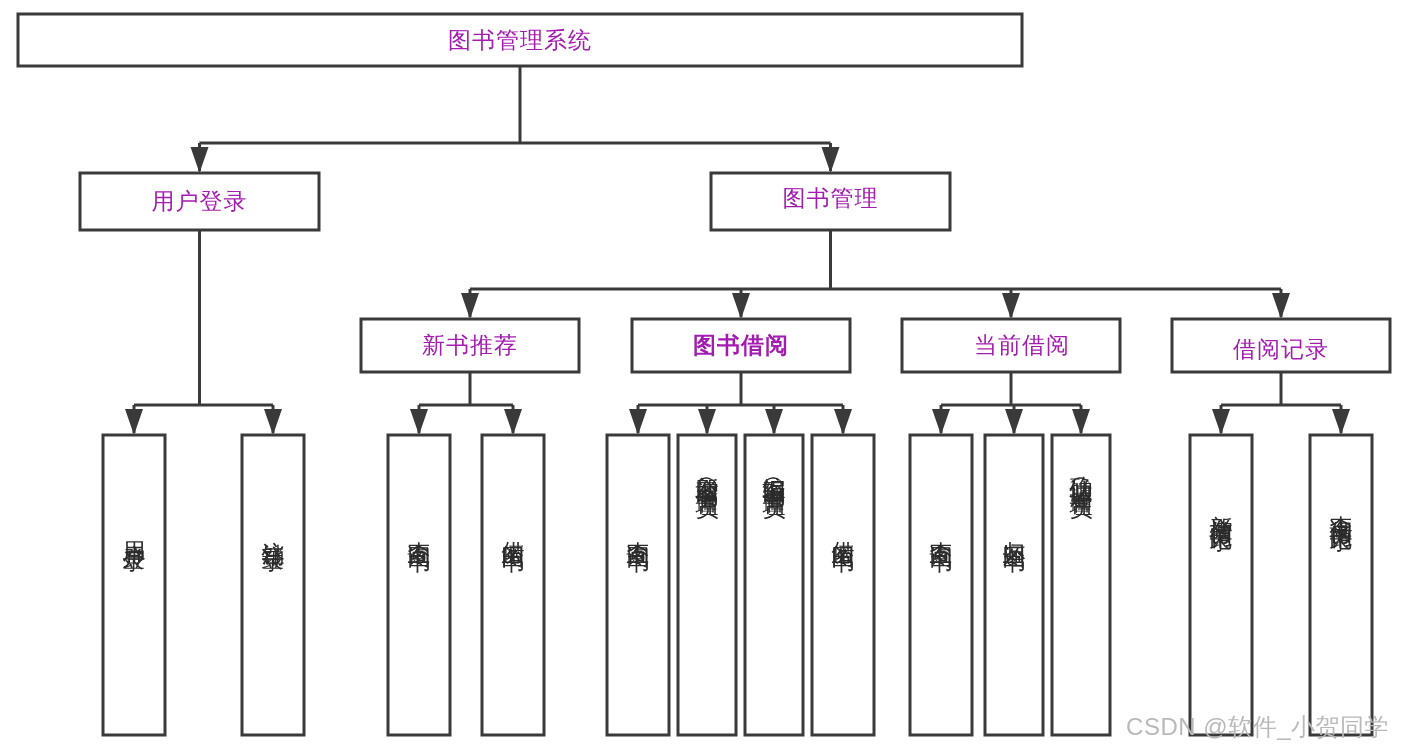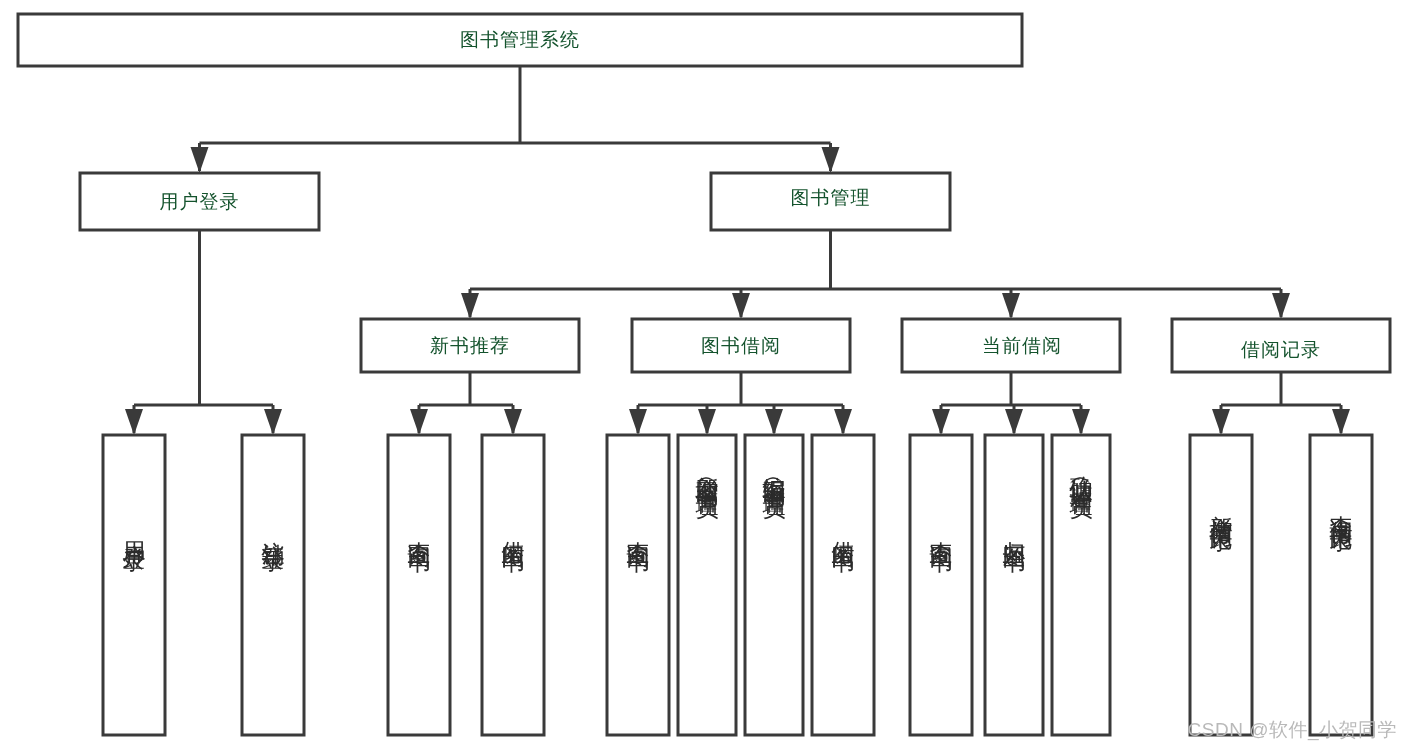"图书管理系统" .hlabel { color: #14532d -> #a21caf; font-size: 19px -> 23px }
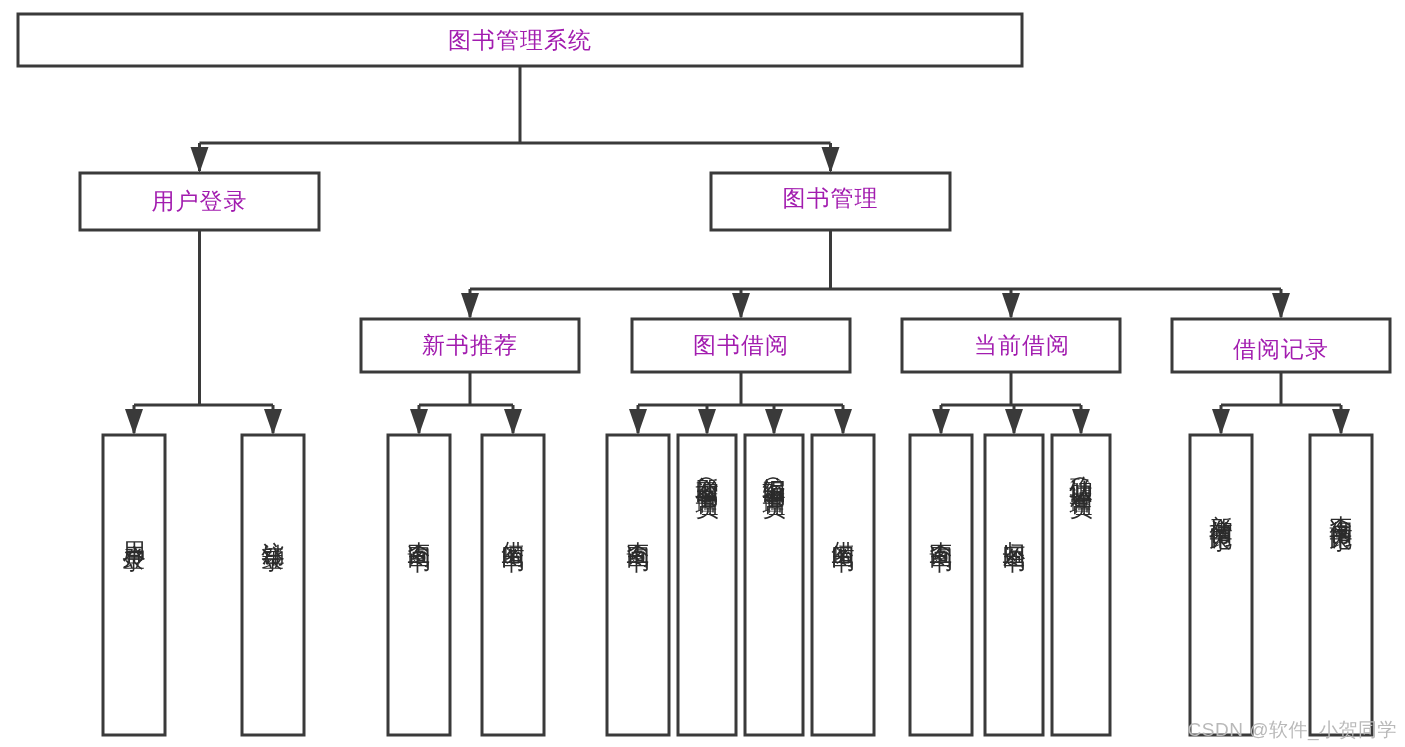"图书借阅" div.hlabel { font-weight: none -> bold }
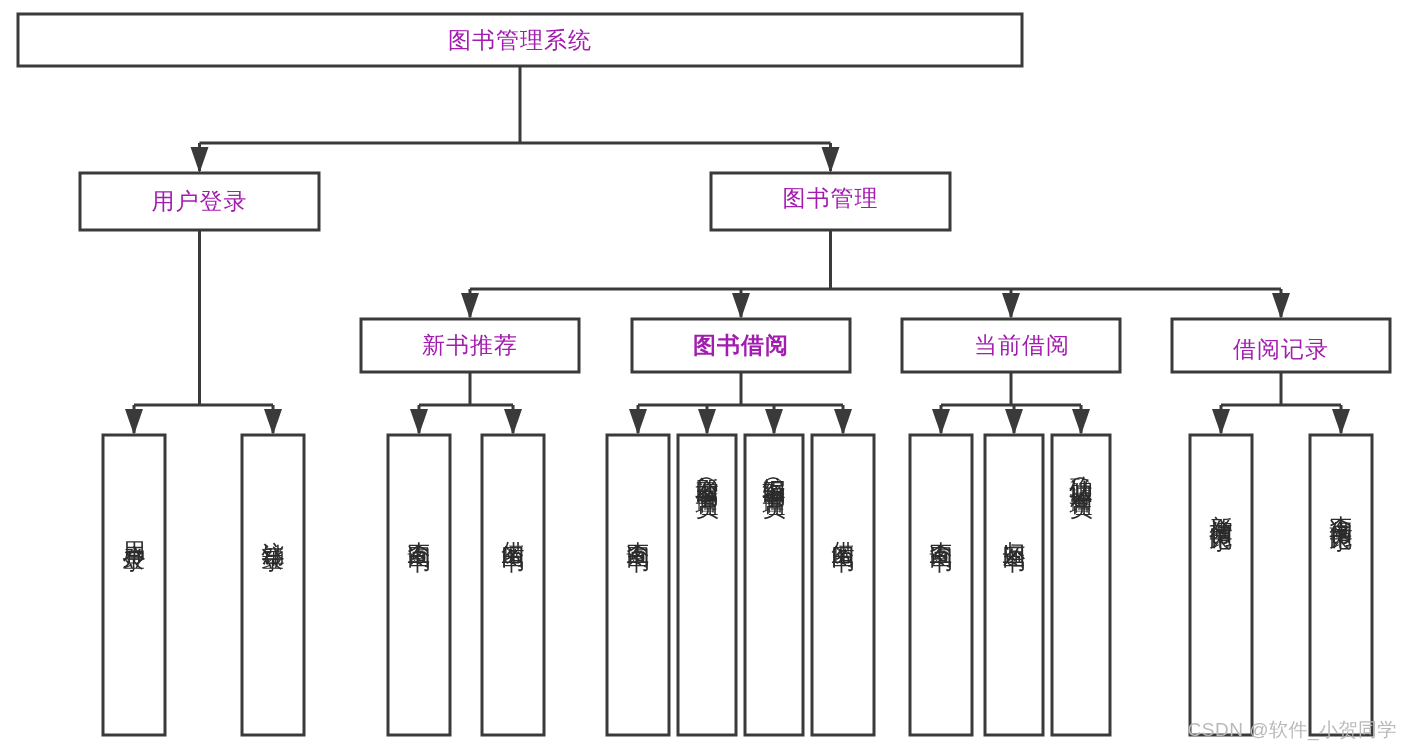"CSDN @软件_小贺同学" #watermark { font-size: 19px -> 24px; right: 8px -> 16px }
